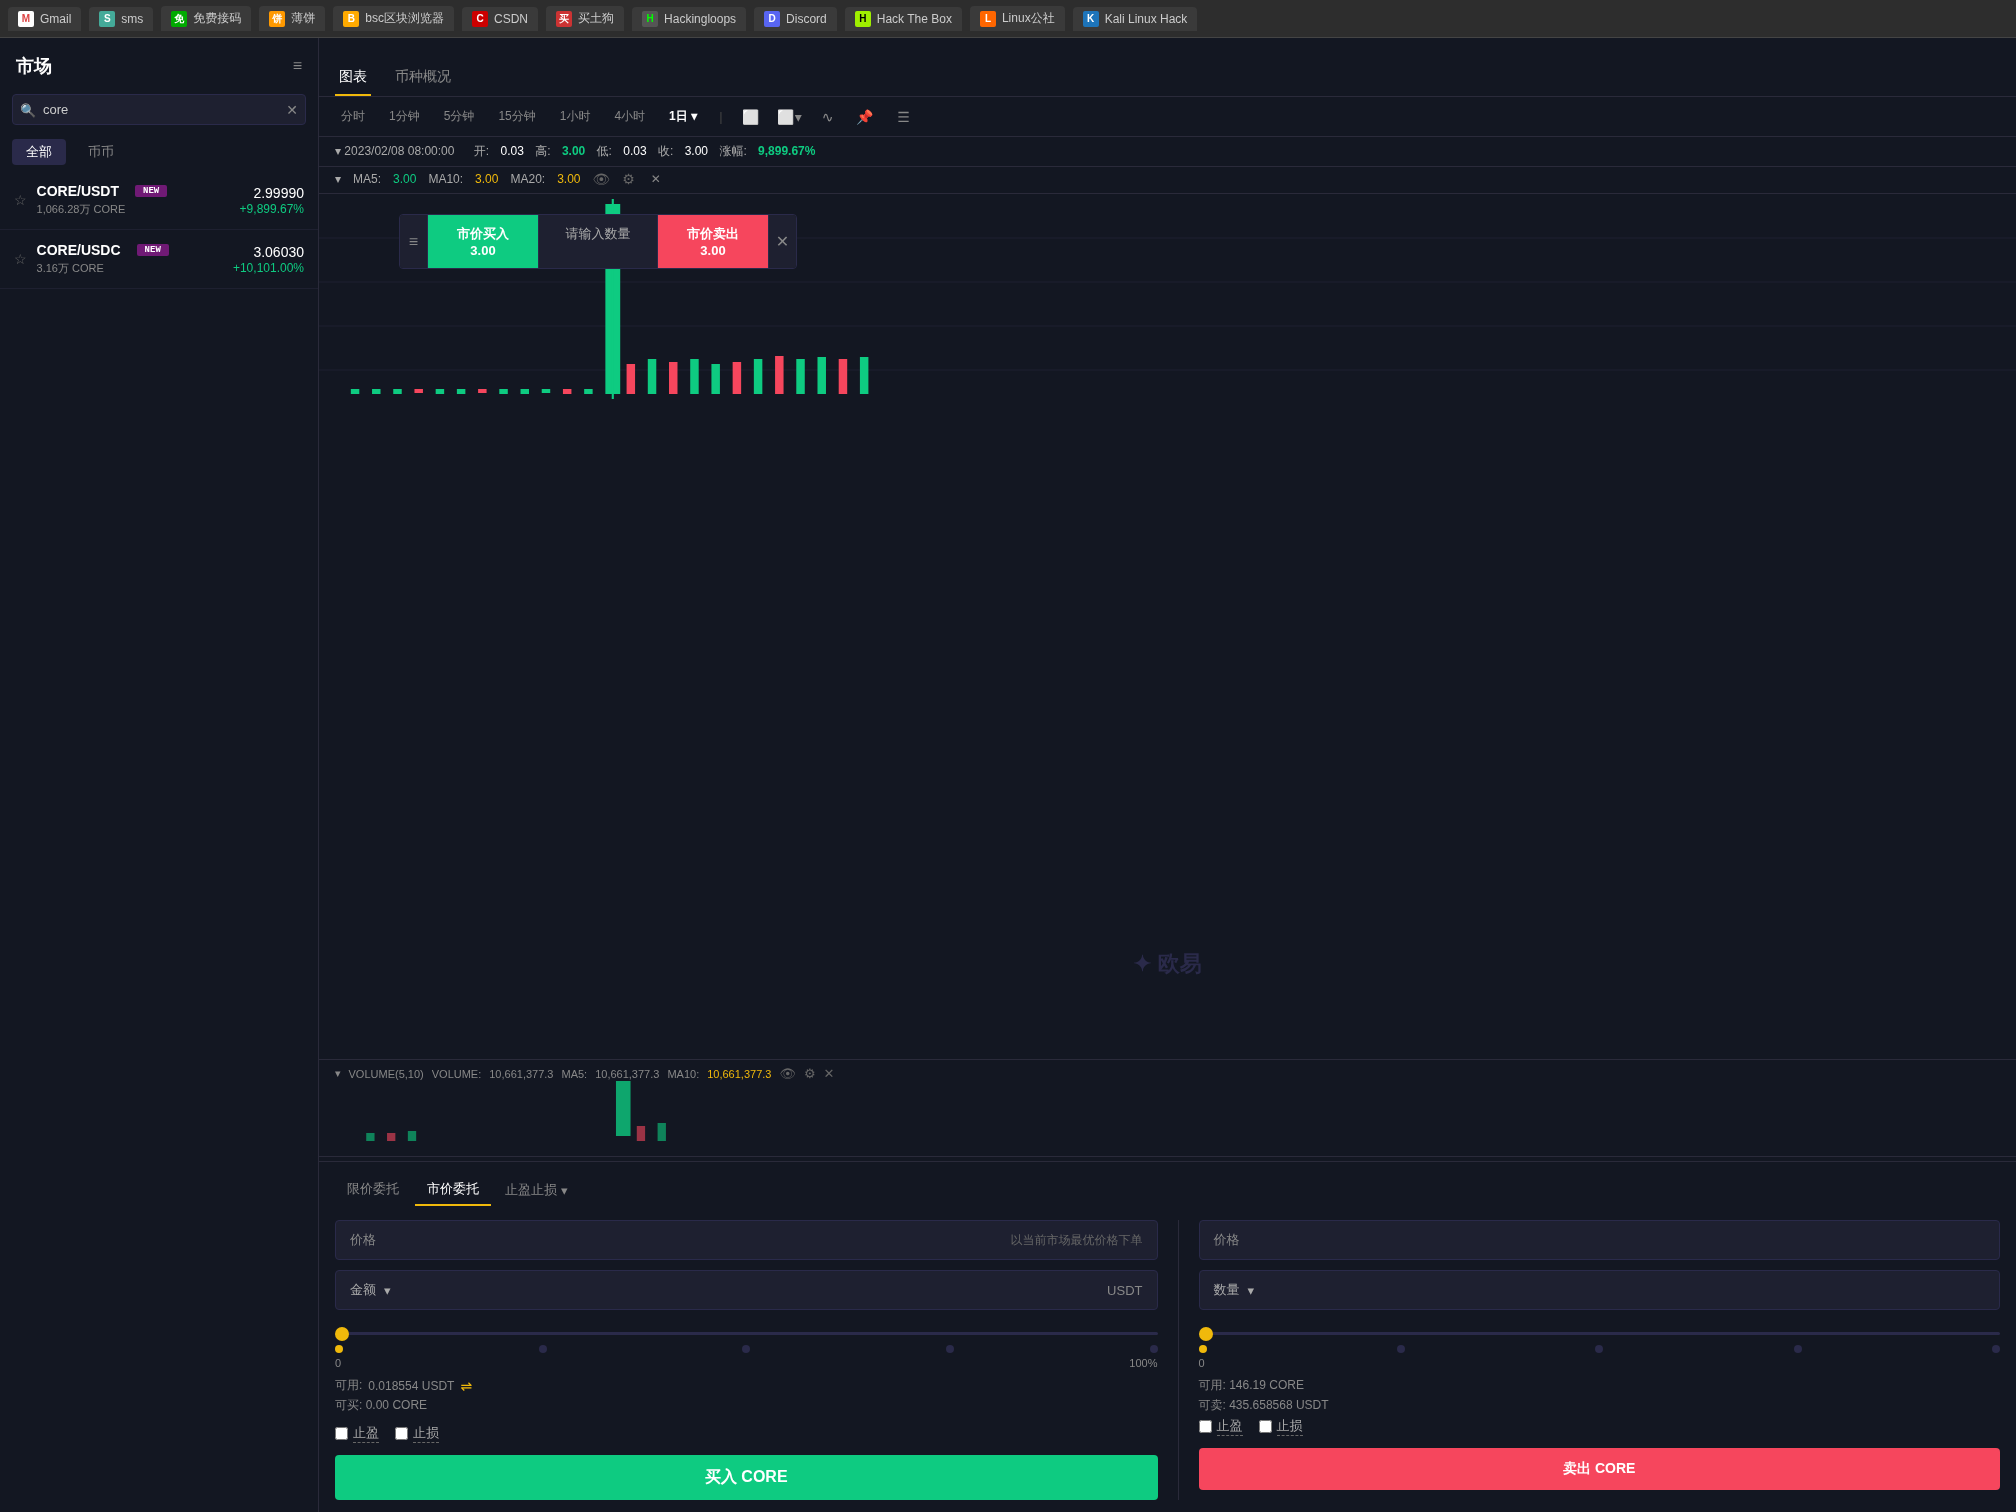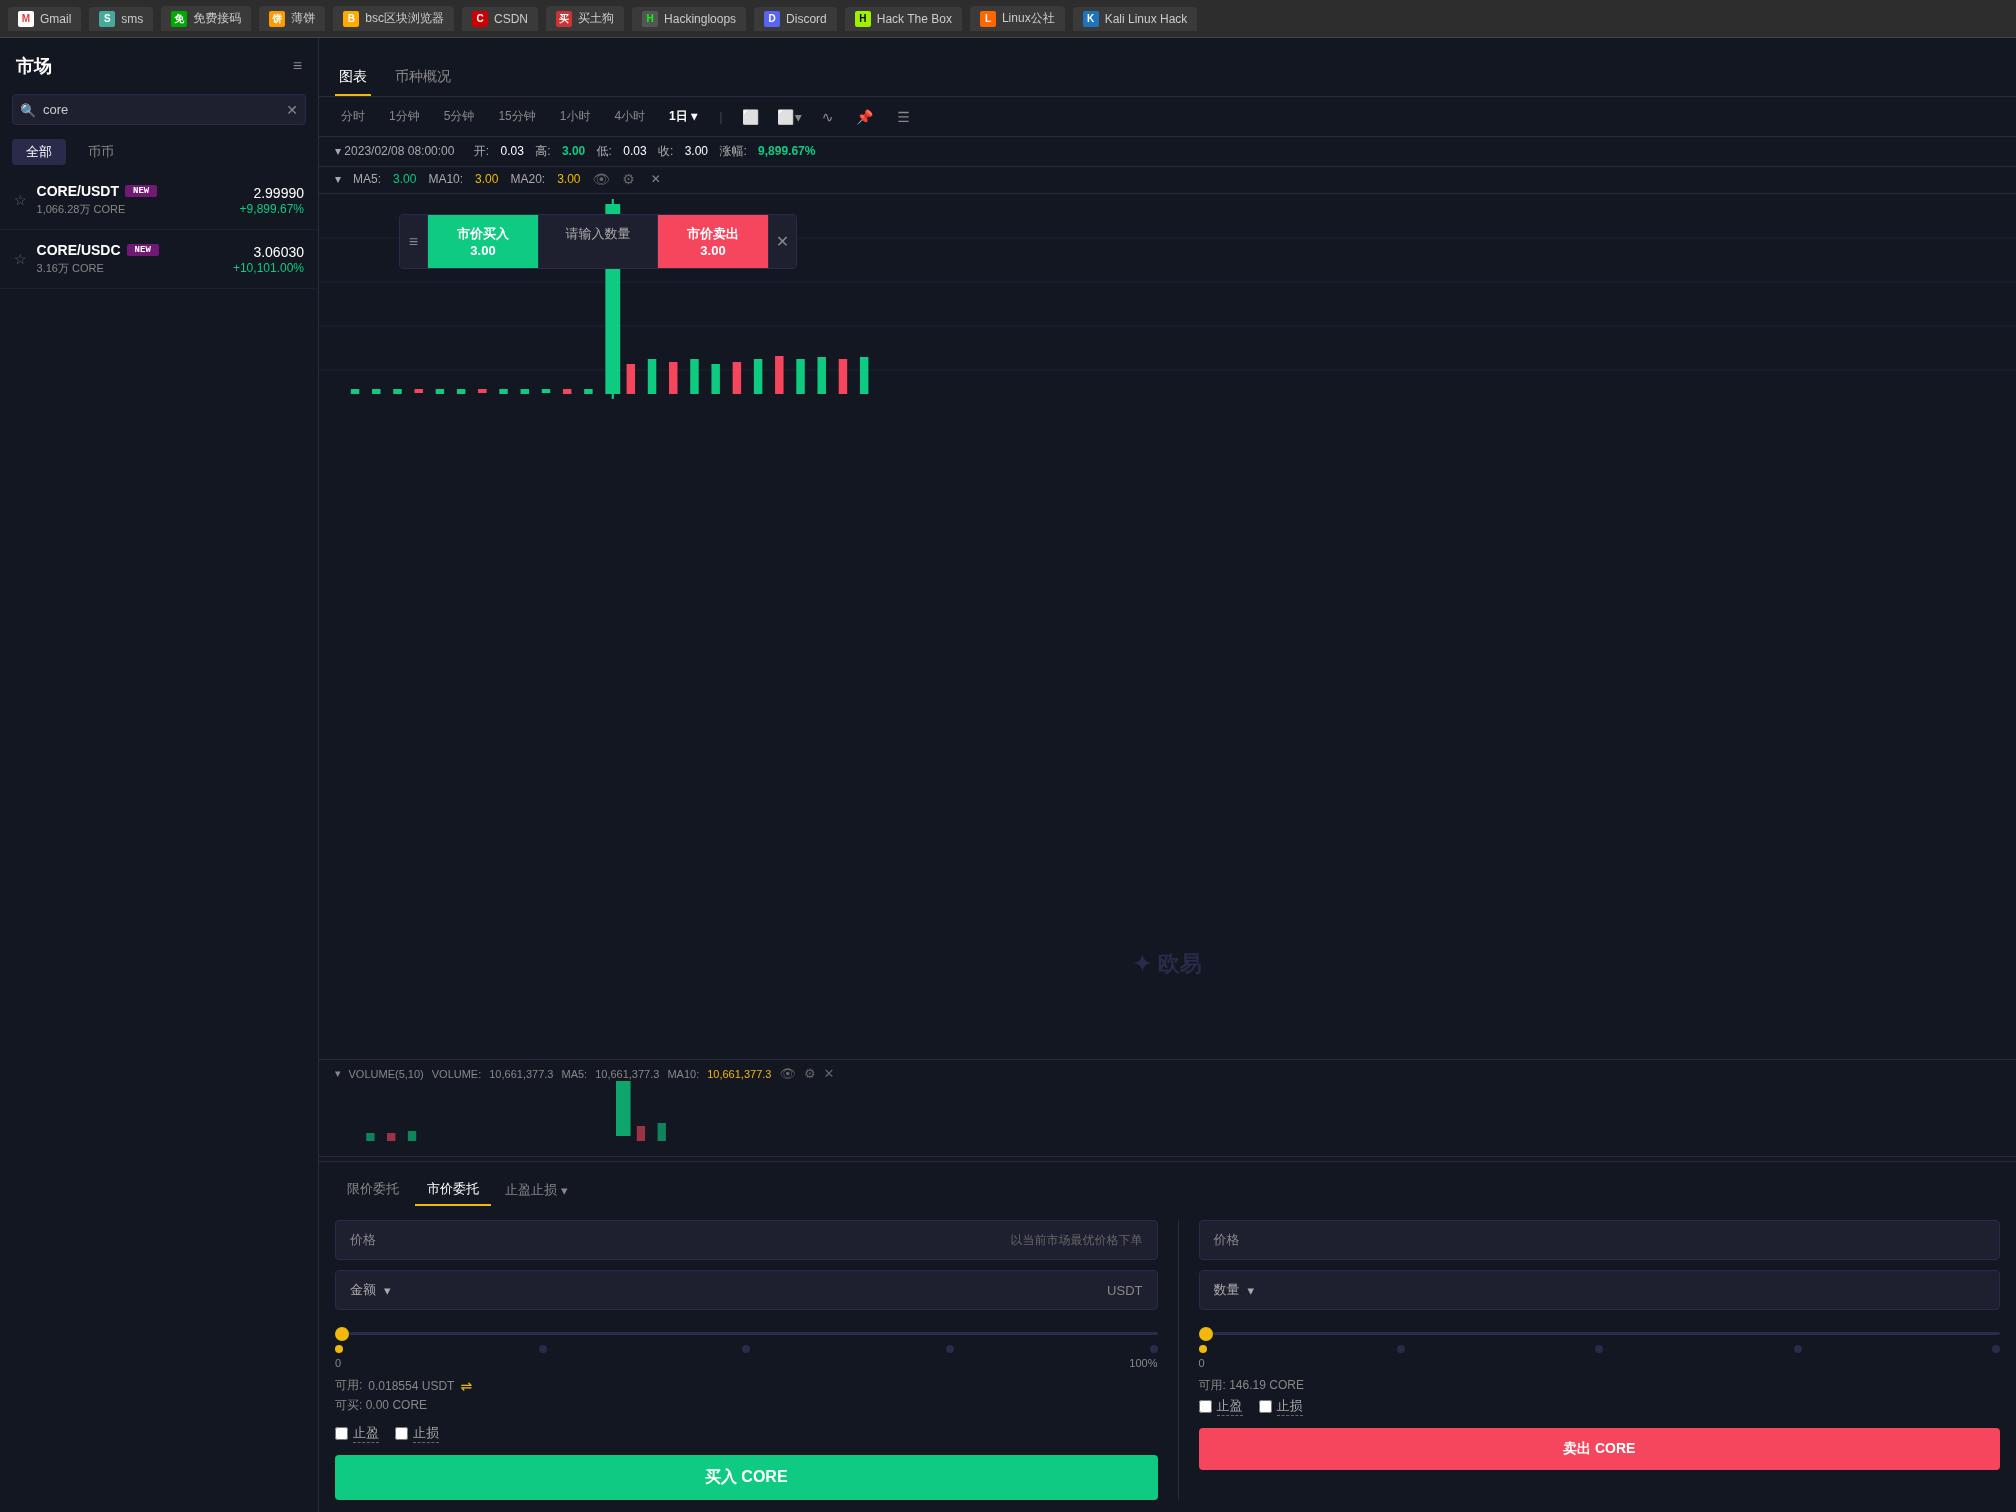"CORE/USDT" .coin-name-row { gap: 6px -> 16px }
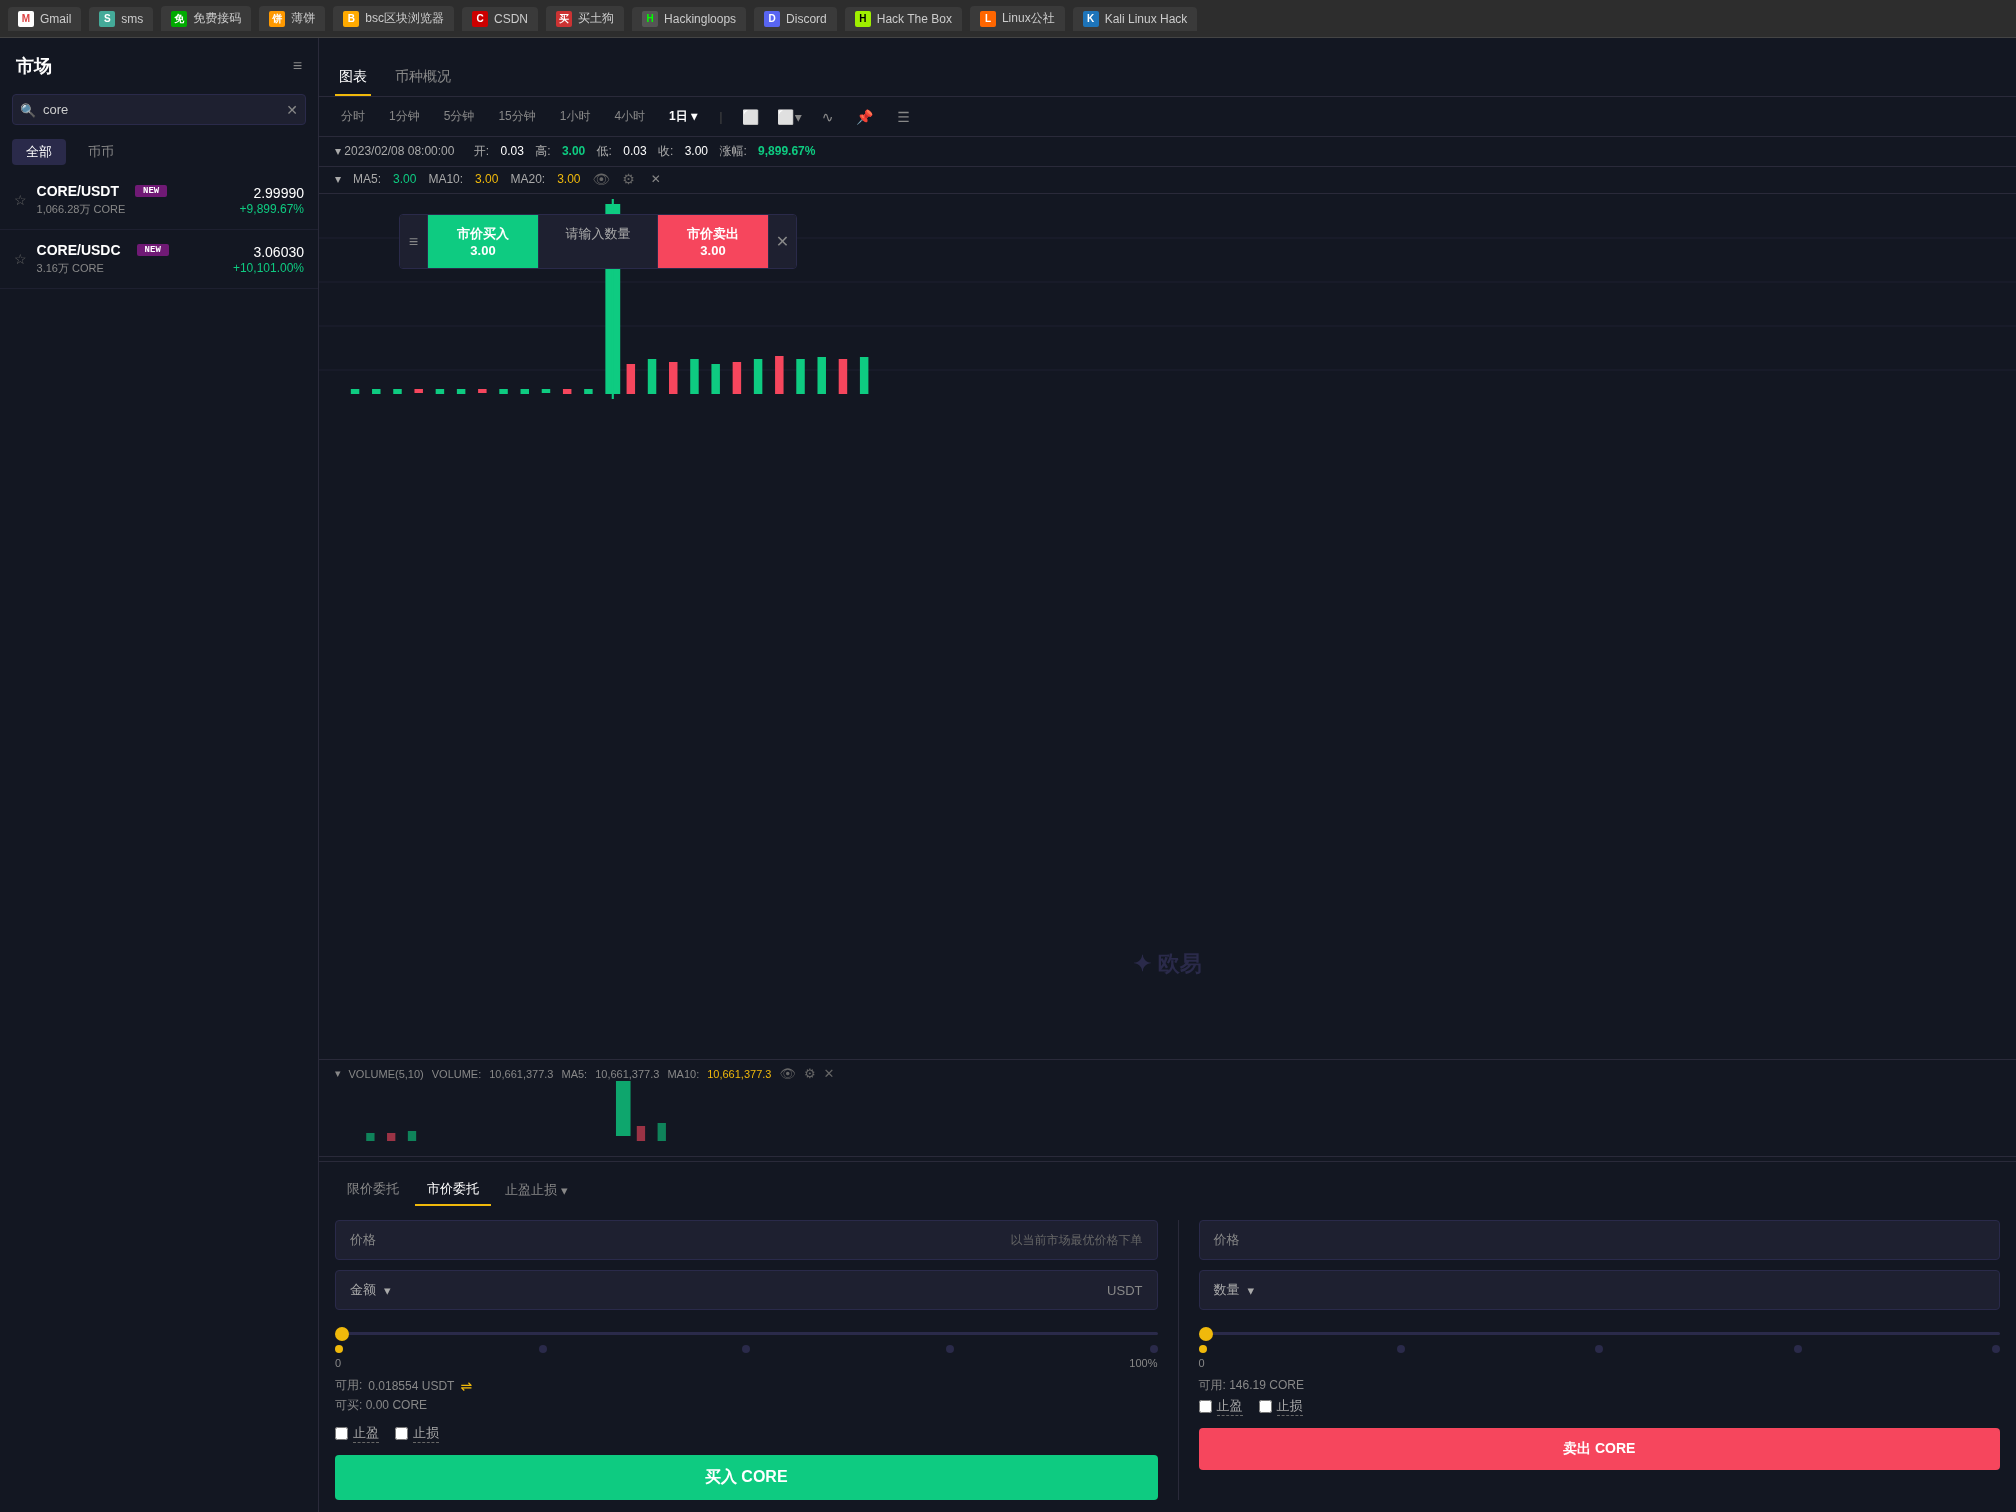"可卖: 435.658568 USDT" div.right-avail { html: none -> <div> <span>可卖:</span> <span>435.658568 USDT</span> </div> }
